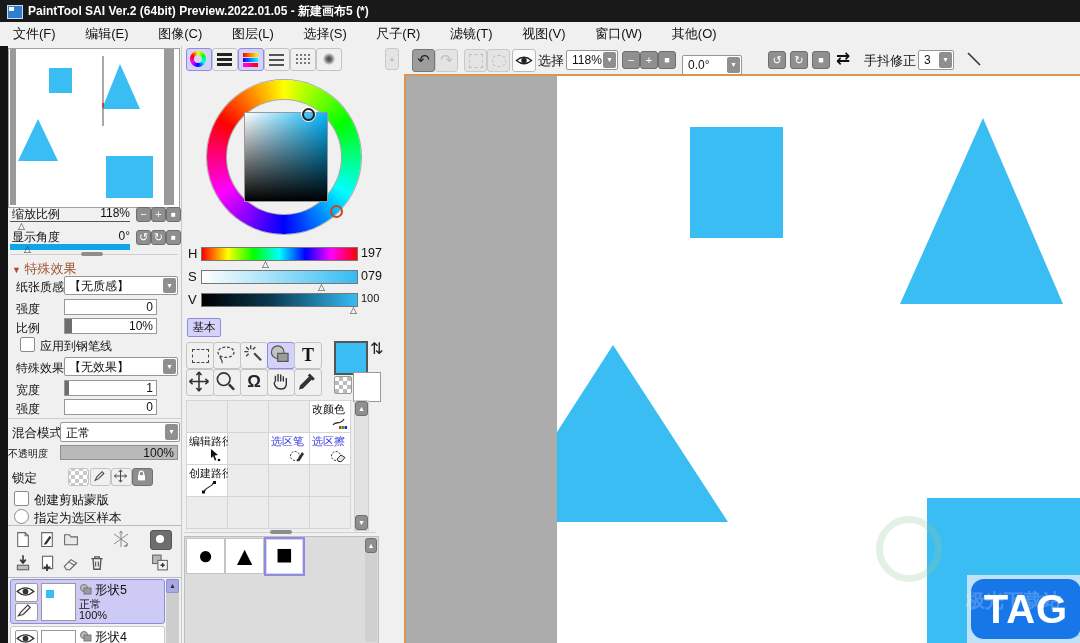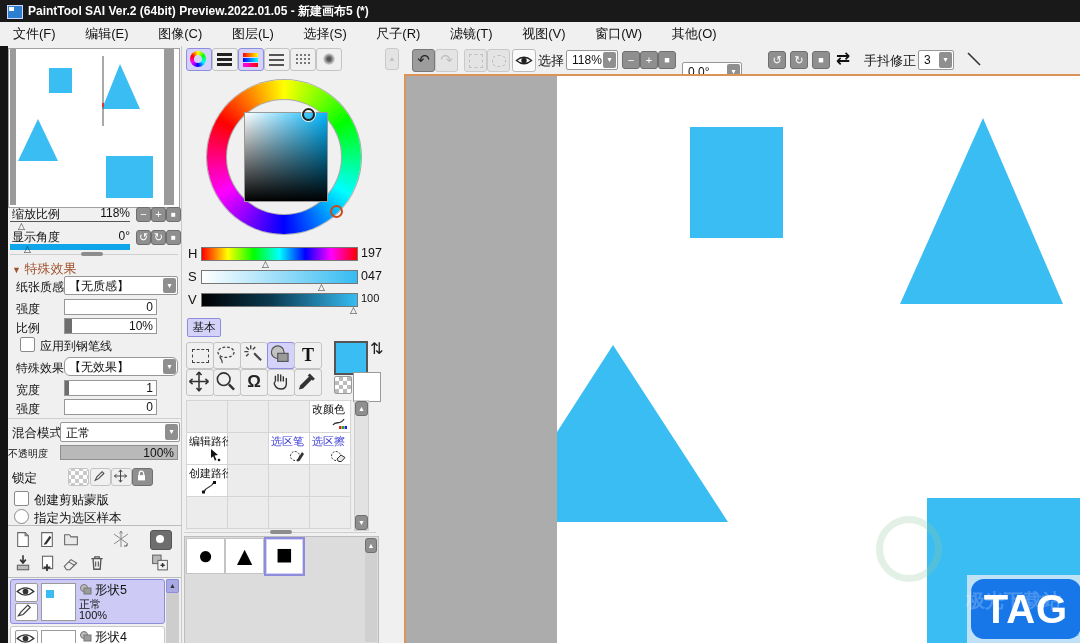"0.0°" div.dd { top: 16px -> 9px }
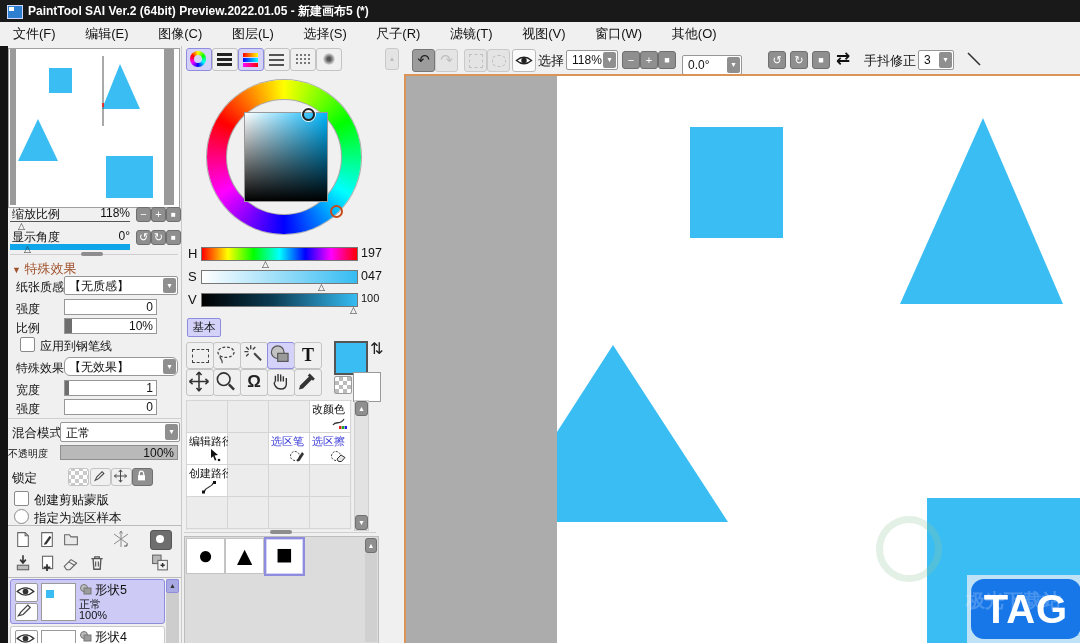"047" span.abs { text: 047 -> 079 }
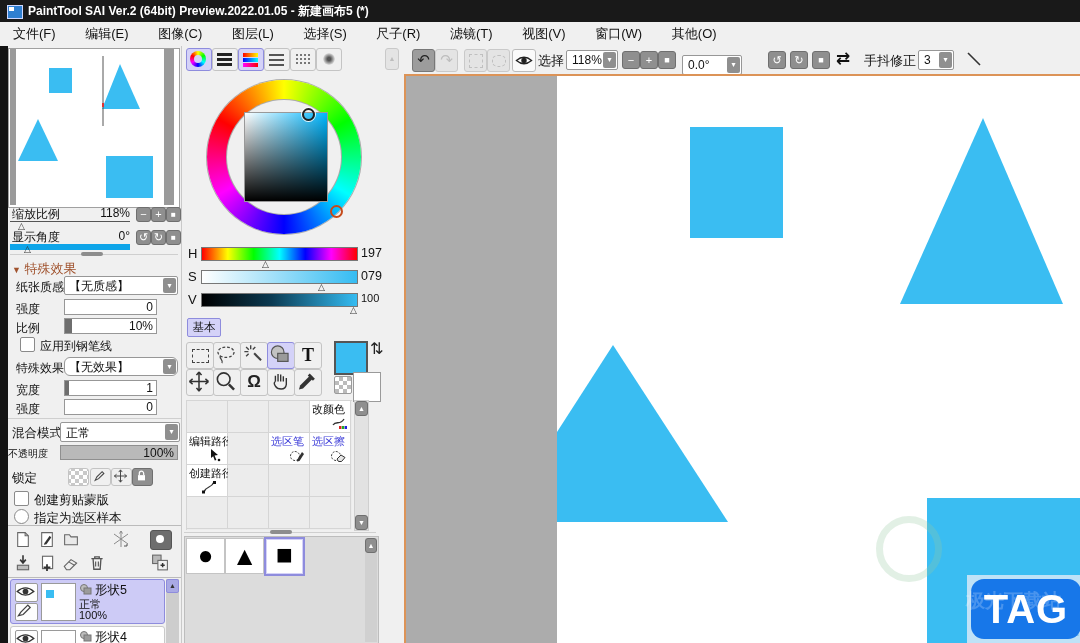"【无效果】" div.dd { border-radius: 6px -> none }
